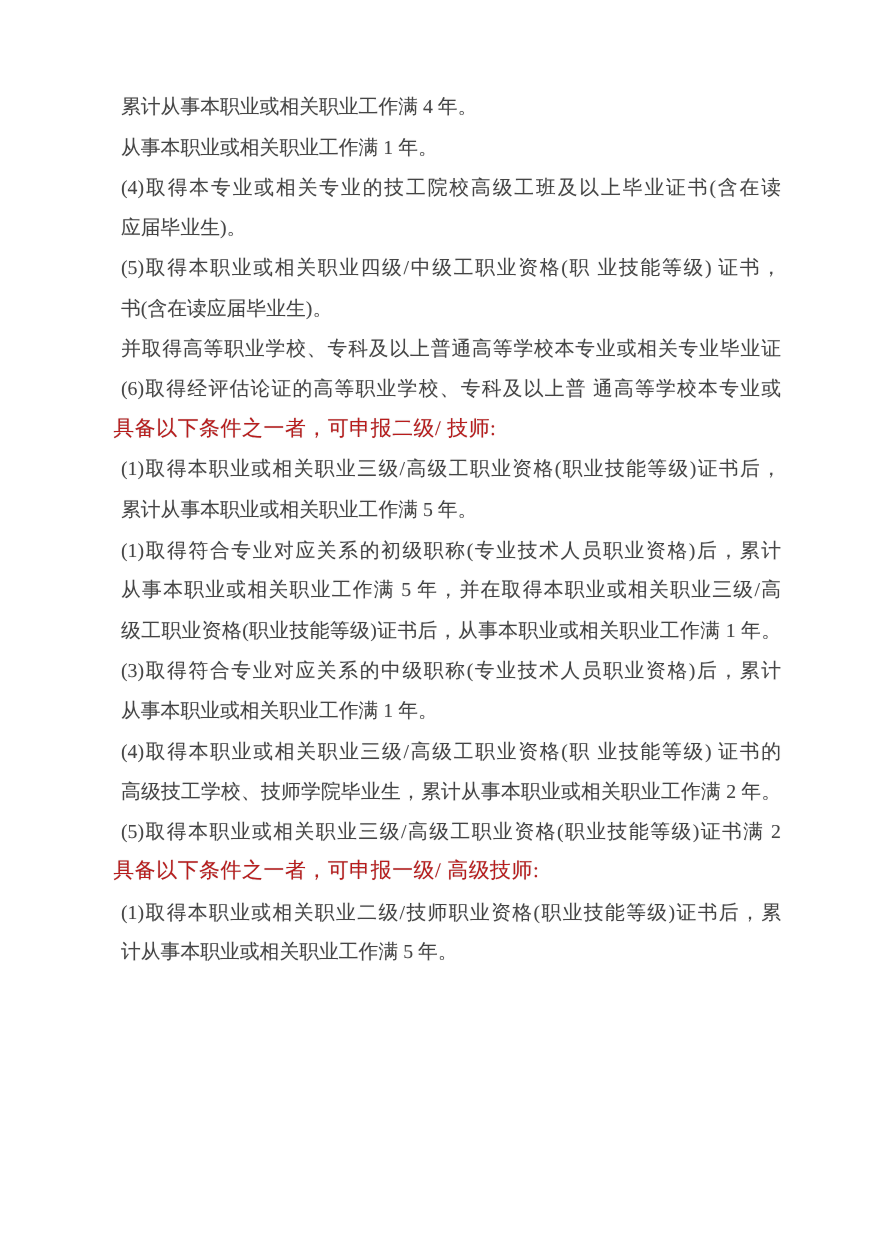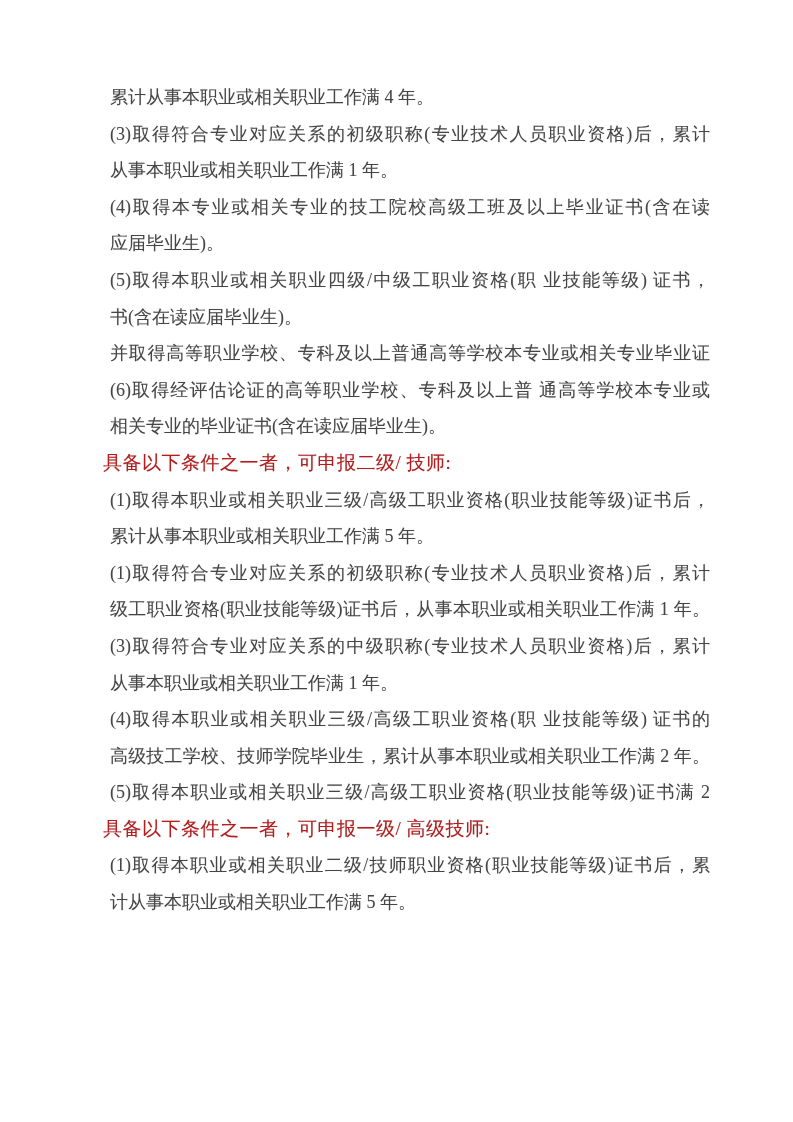"(3)取得符合专业对应关系的初级职称(专业技术人员职业资格)后，累计" div.line { html: <div>(3)取得符合专业对应关系的初级职称(专业技术人员职业资格)后，累计</div> -> none }
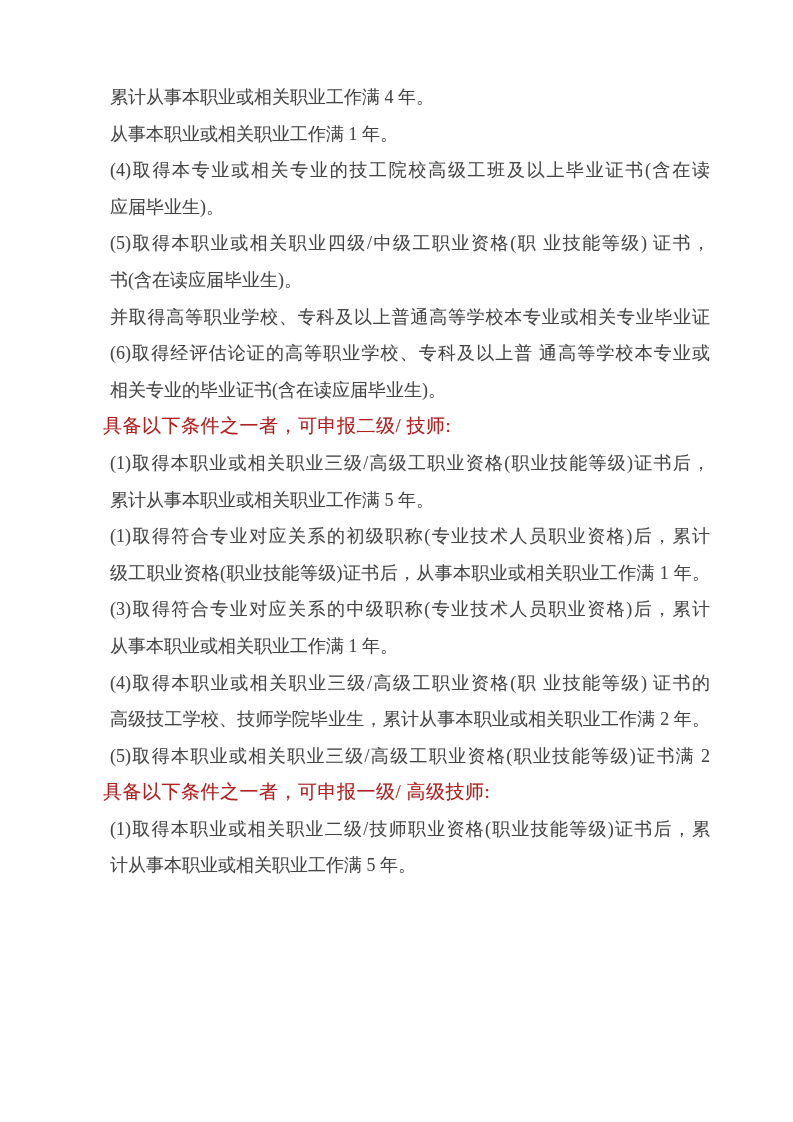"相关专业的毕业证书(含在读应届毕业生)。" div.line { html: <div>相关专业的毕业证书(含在读应届毕业生)。</div> -> none }
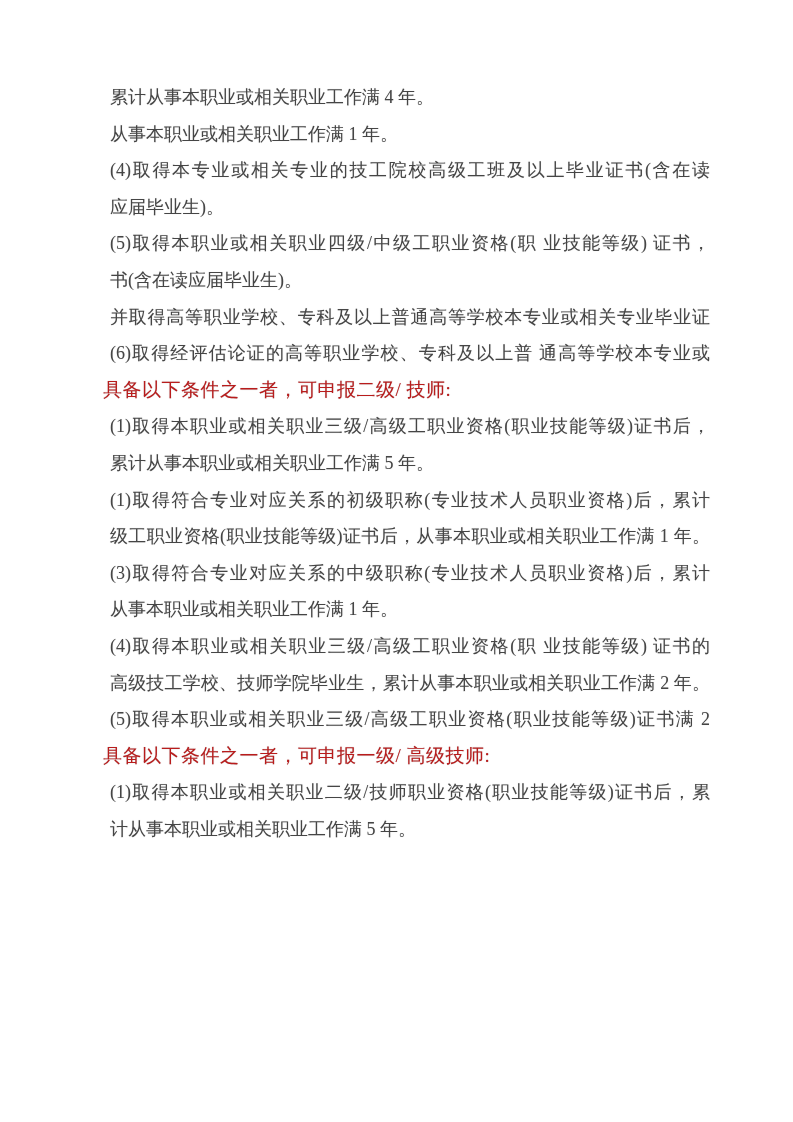"从事本职业或相关职业工作满 5 年，并在取得本职业或相关职业三级/高" div.line { html: none -> <div>从事本职业或相关职业工作满 5 年，并在取得本职业或相关职业三级/高</div> }
